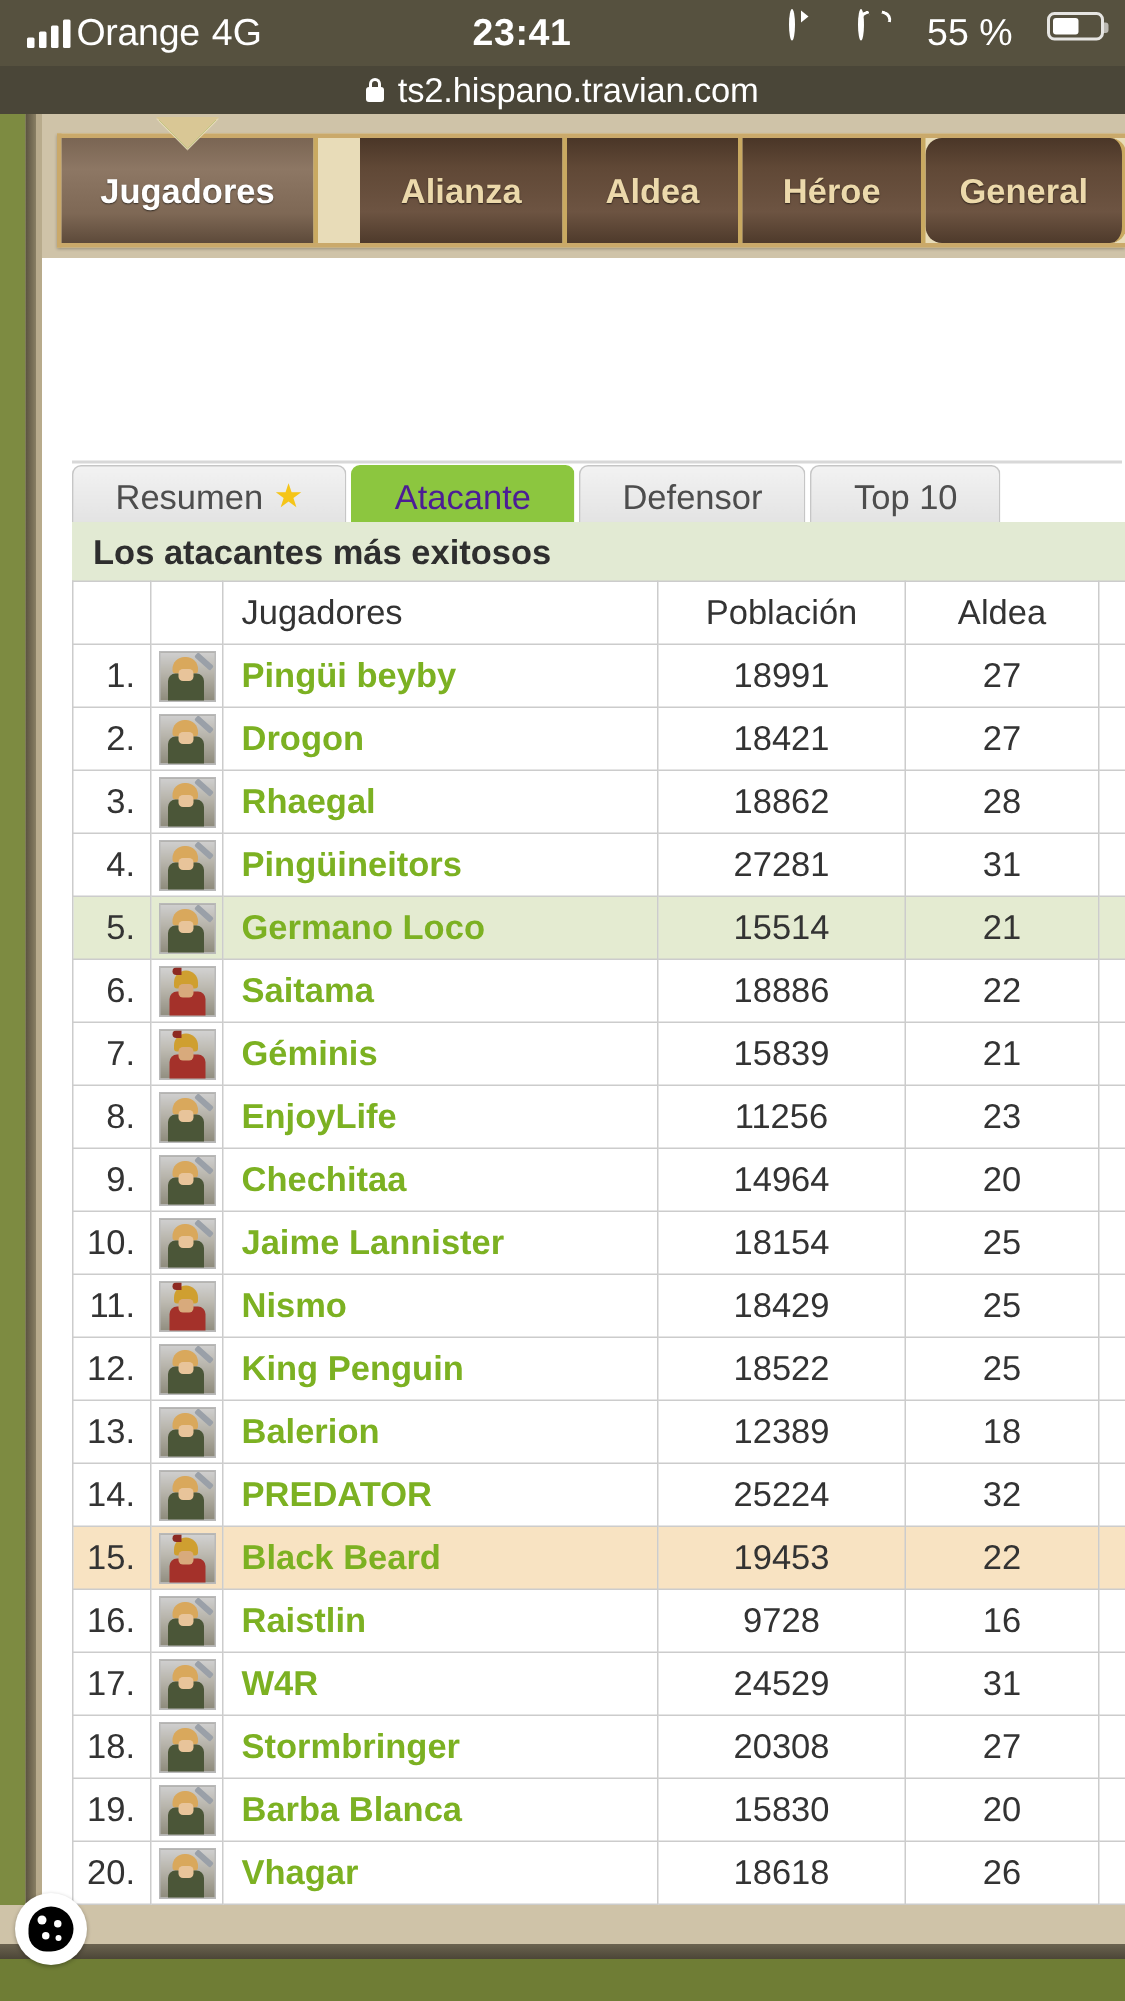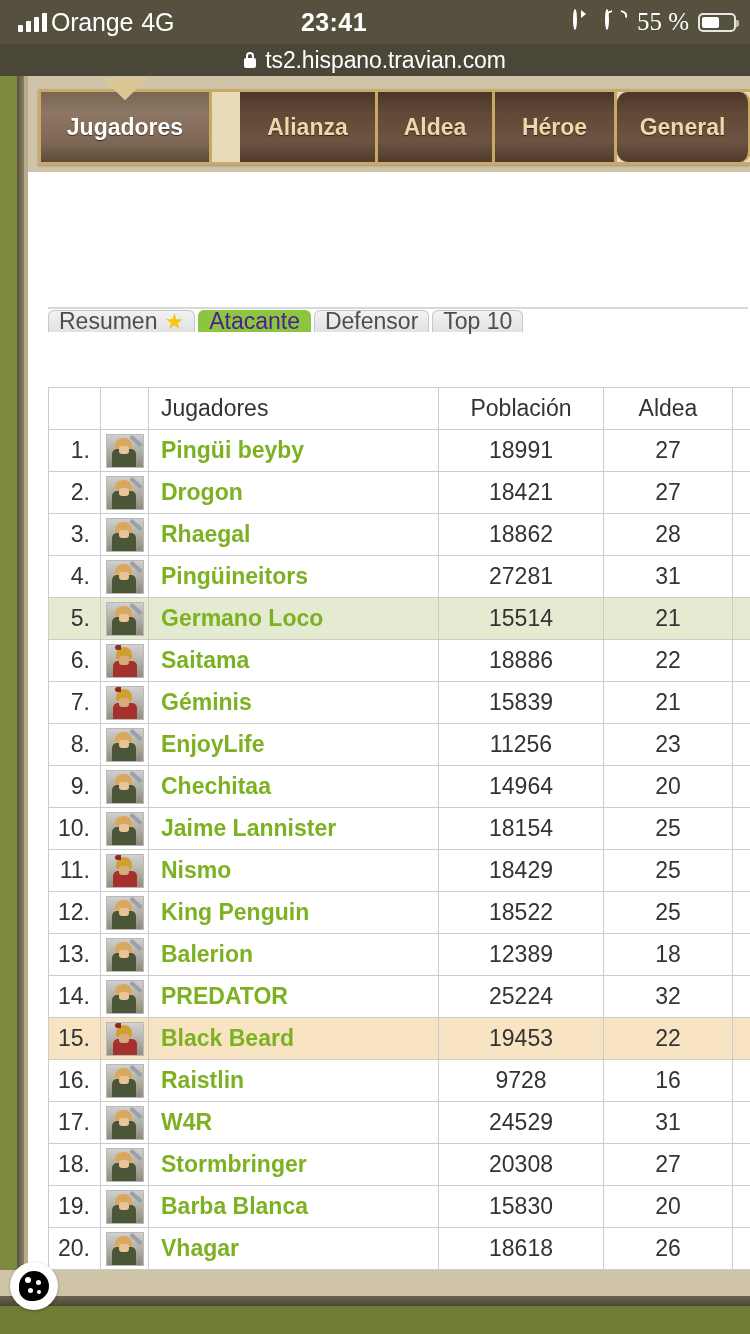"23:41" .sb-time { left: 2px -> 16px }
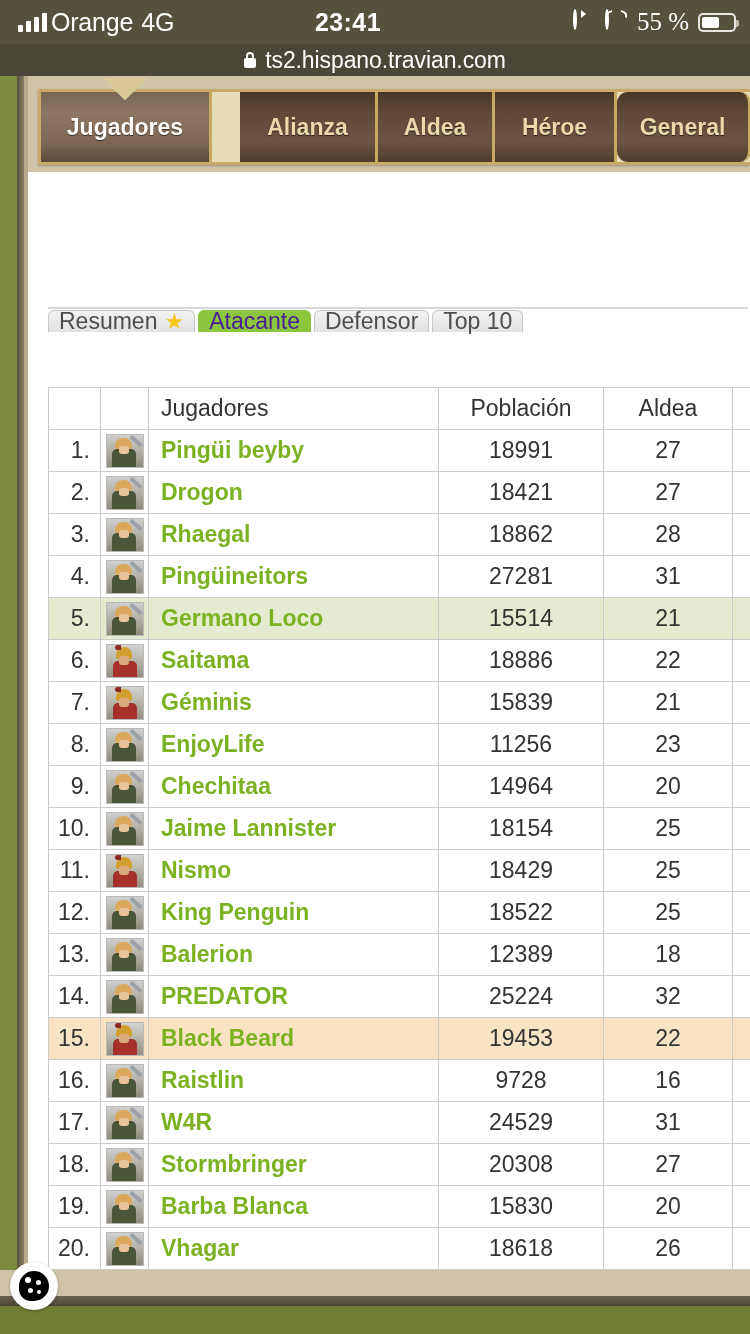"55 %" .sb-right { align-items: center -> flex-start; font-family: Liberation Serif, serif -> none; gap: 9px -> 23px }
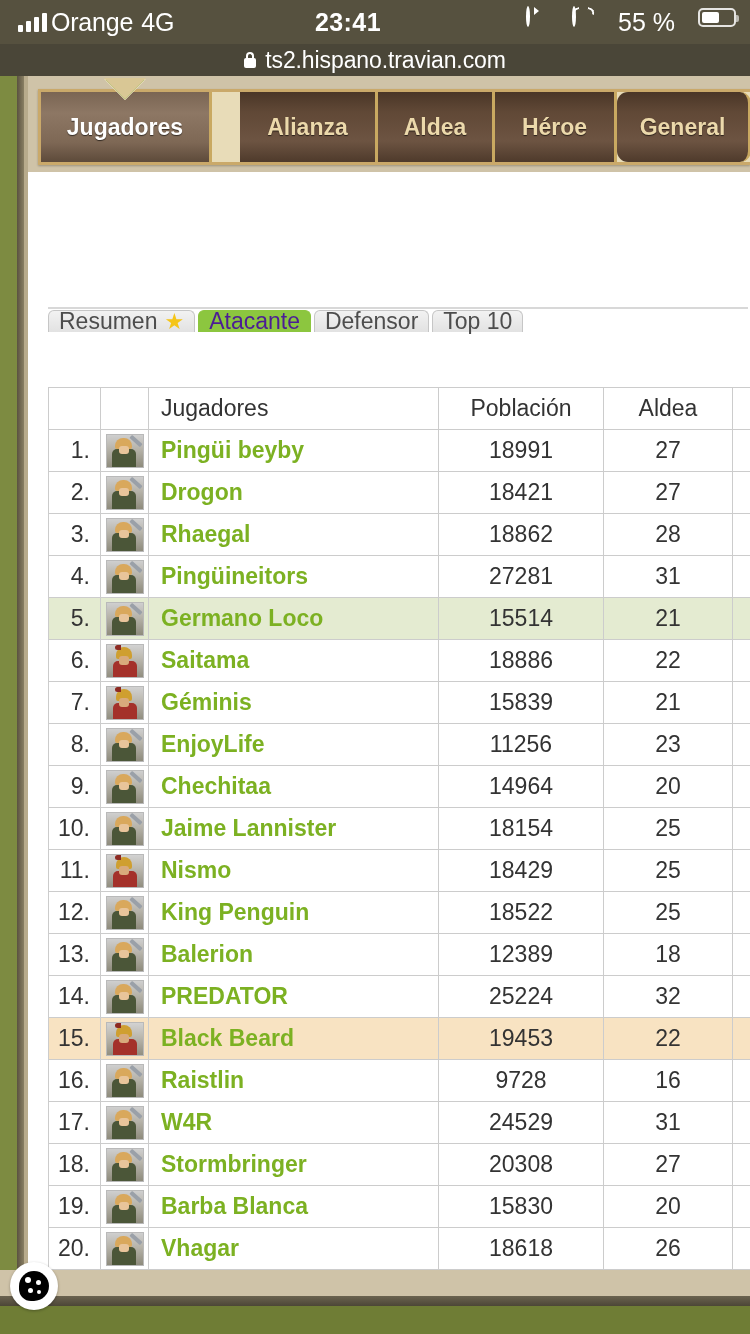"Resumen" .subtab { height: 22px -> 41px; padding: 0 10px -> 0 28px }
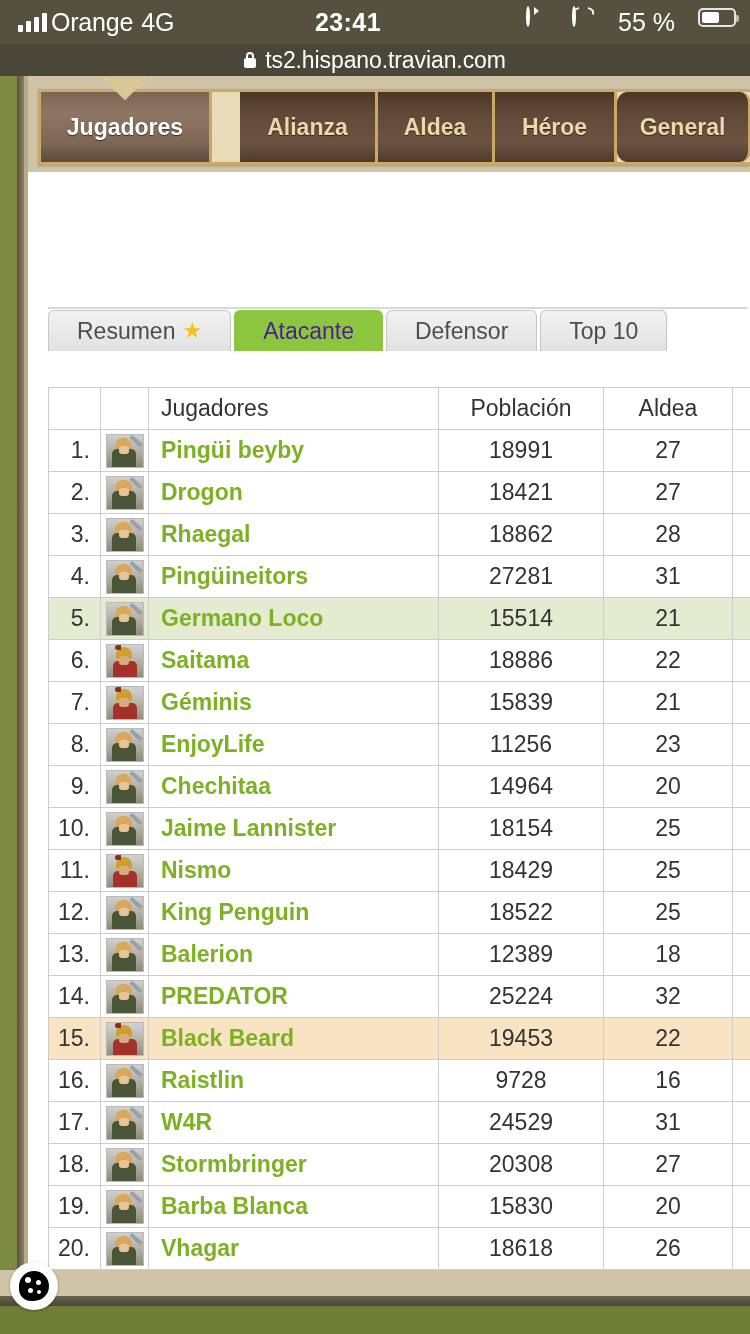"Los atacantes más exitosos" div.sect { html: none -> <div>Los atacantes más exitosos</div> }
